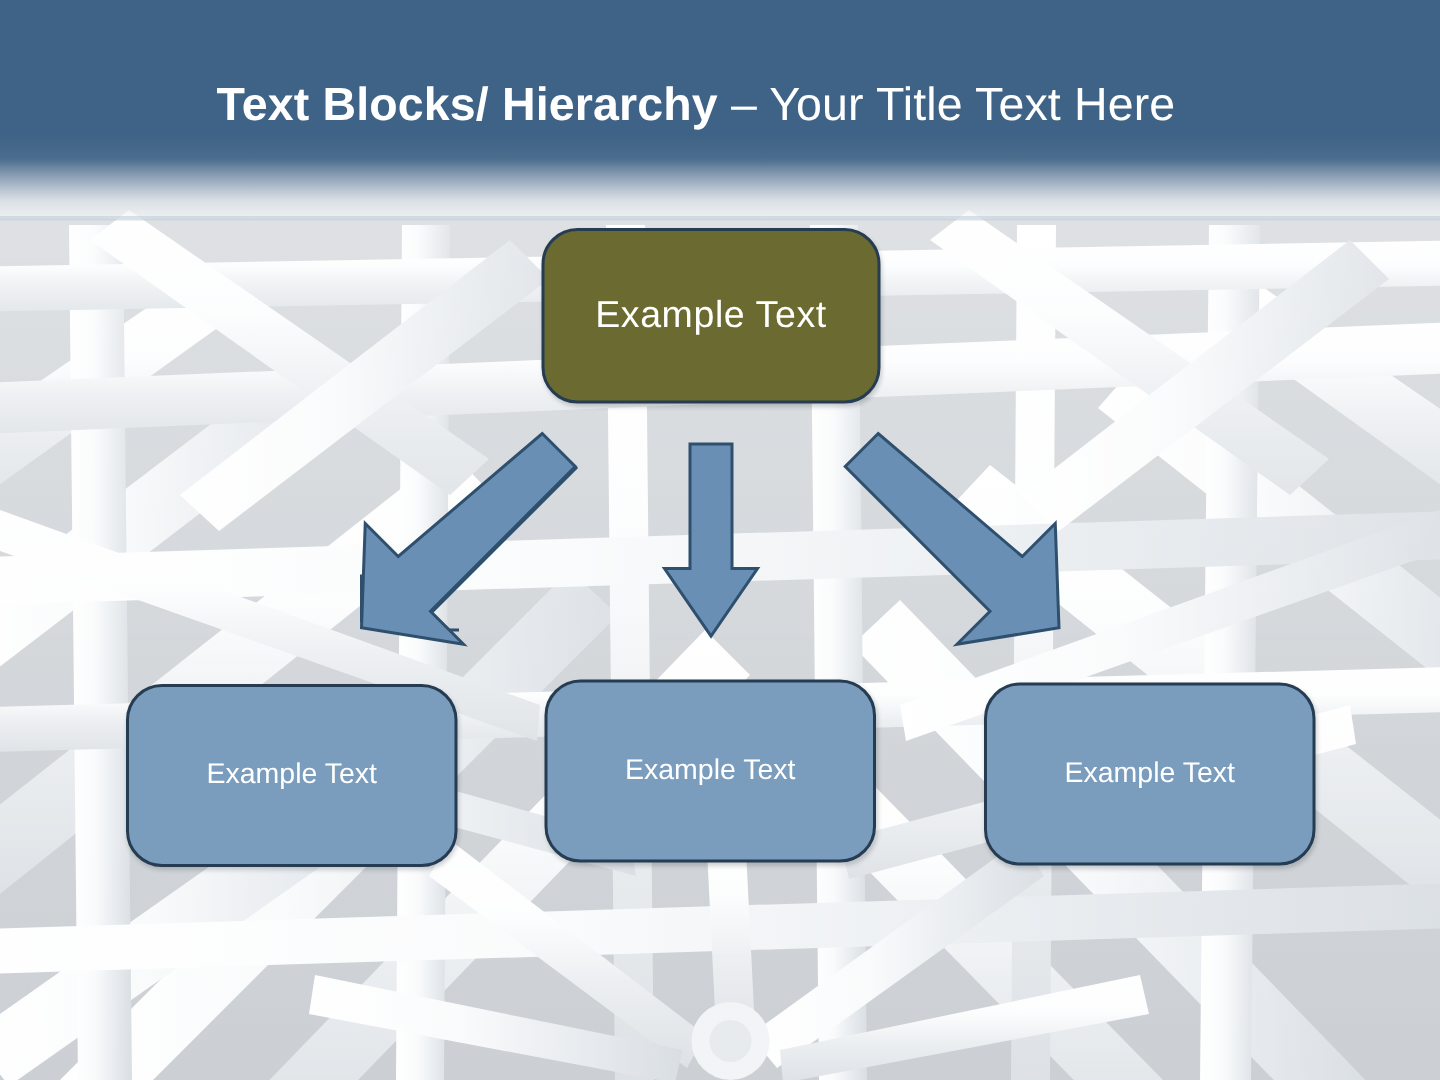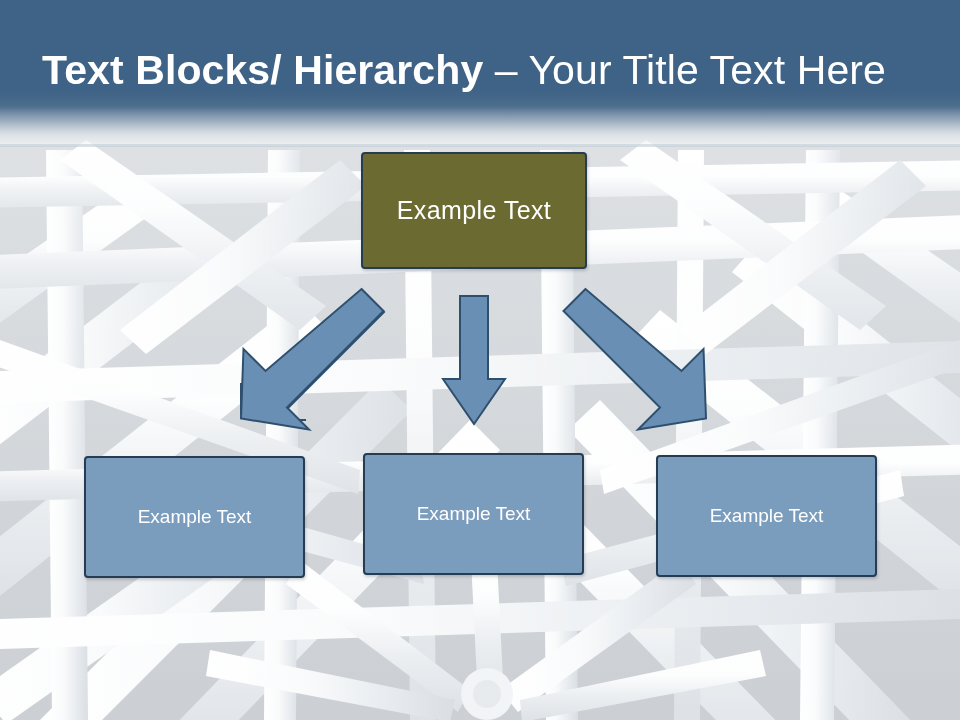"Text Blocks/ Hierarchy – Your" #slide-title { font-size: 41px -> 31px }
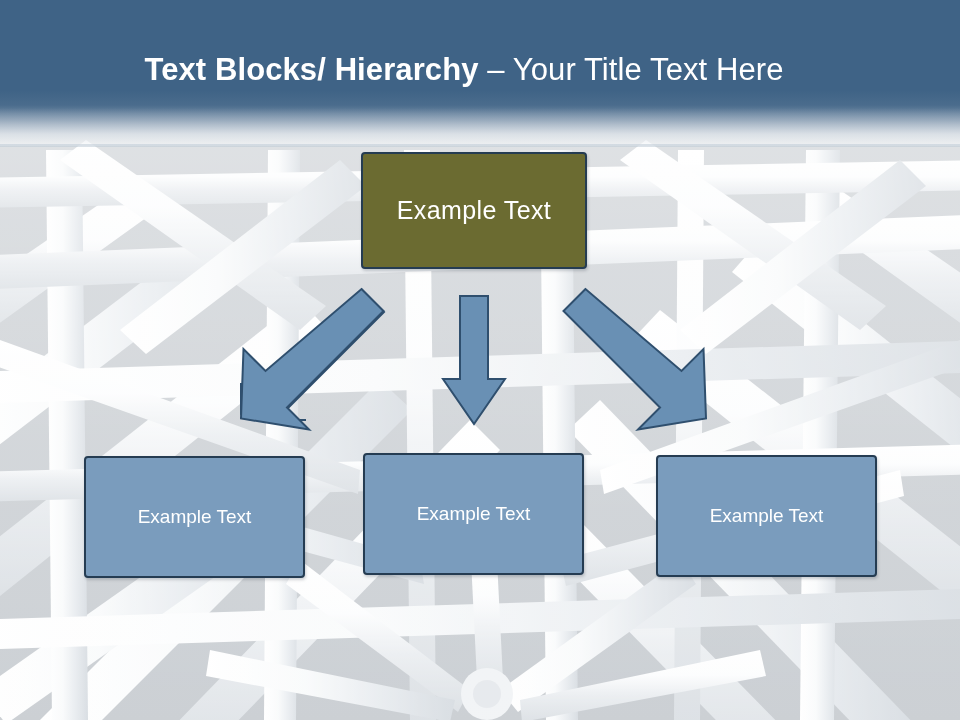"Example Text" .node { border-radius: 4px -> 24px }
